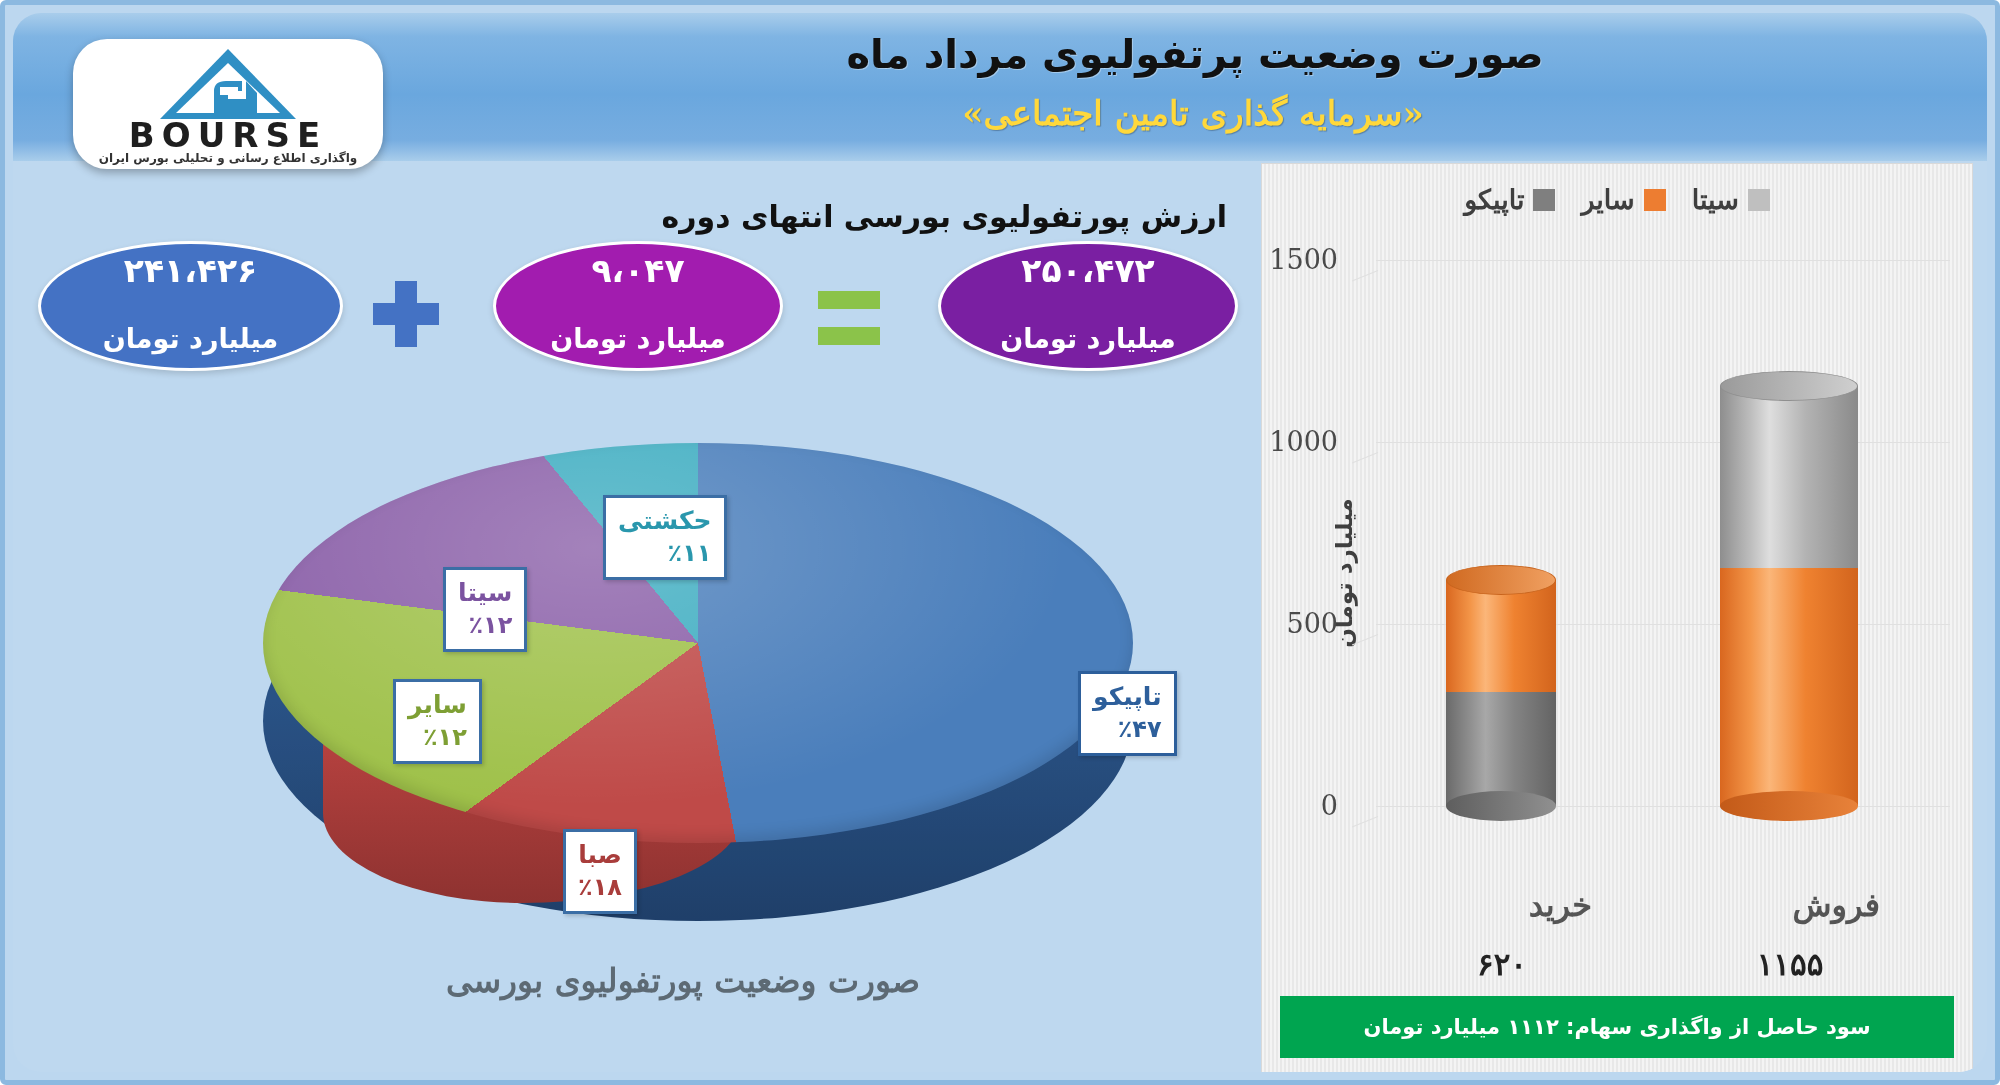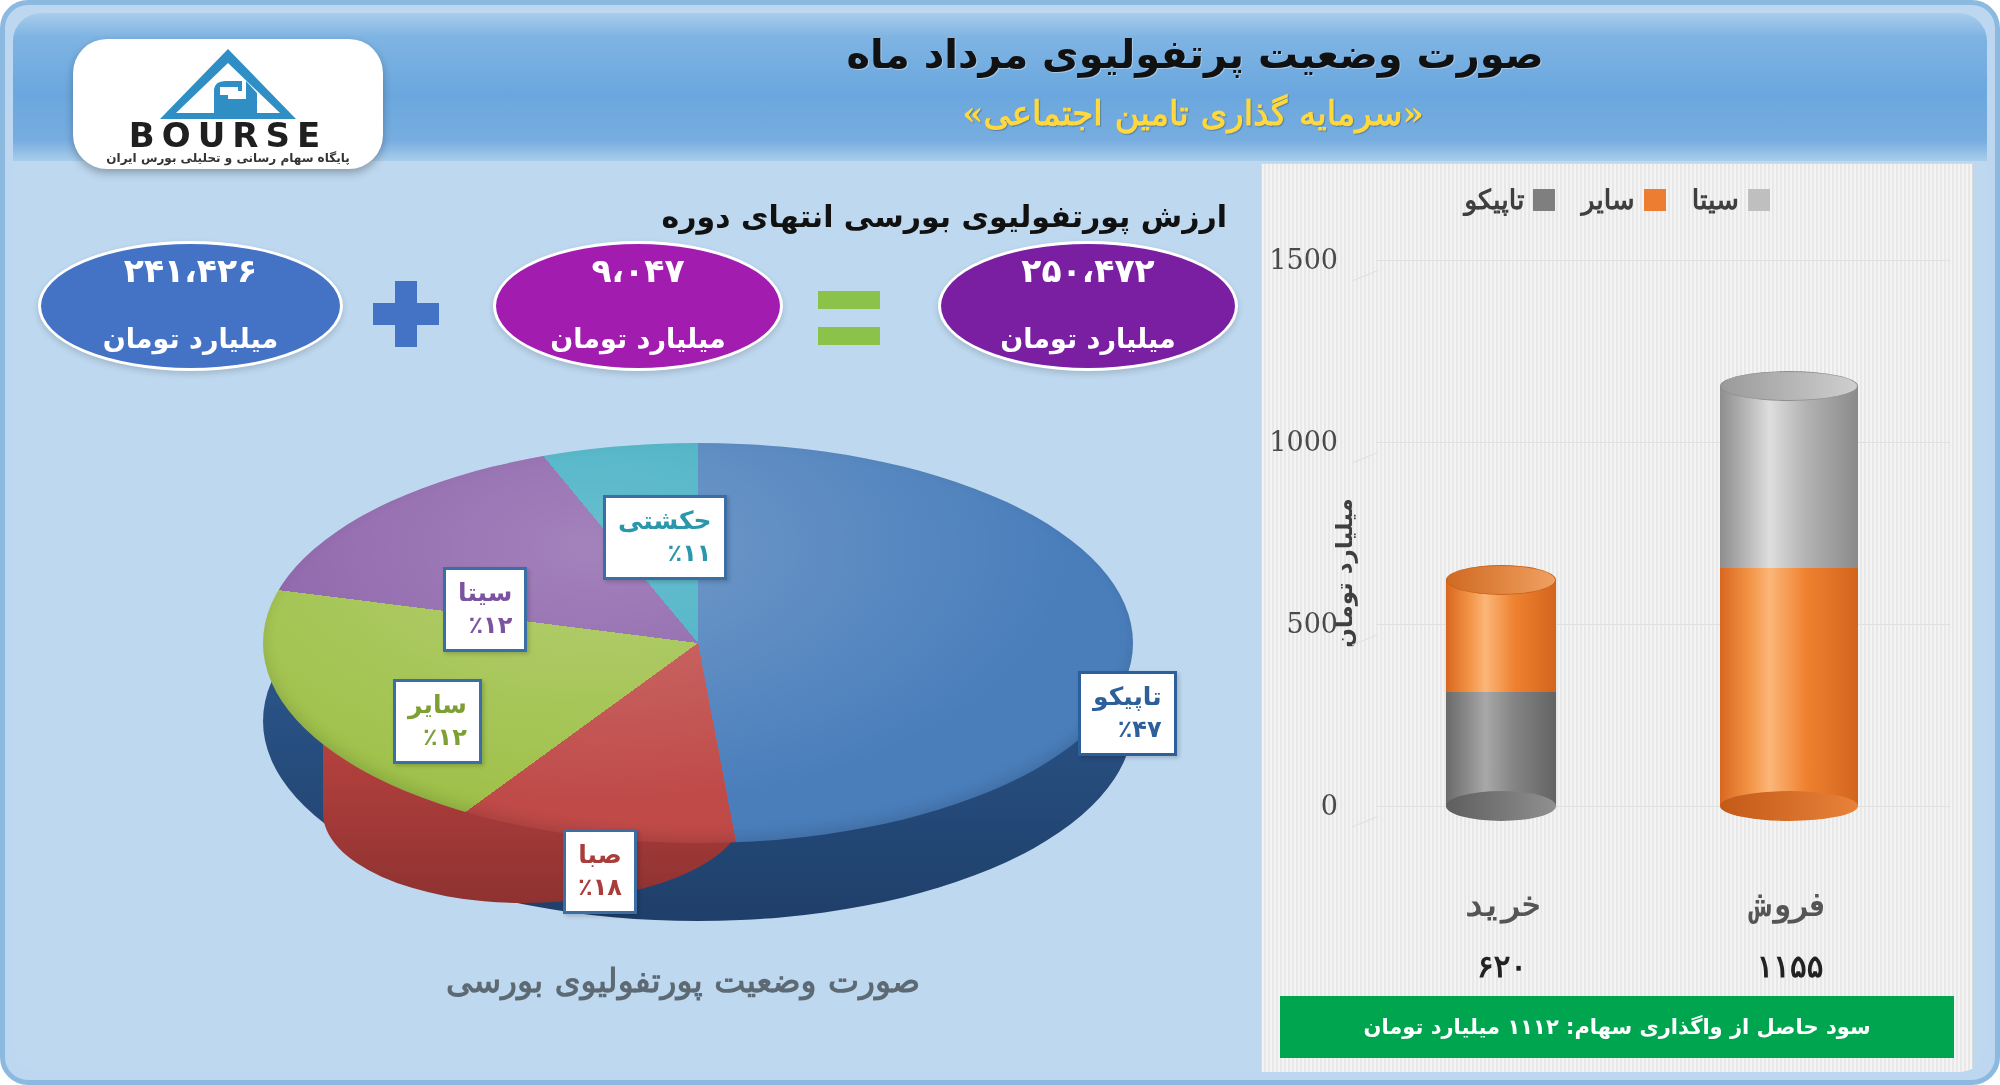"صورت وضعیت پرتفولیوی مرداد ماه" #poster { border-radius: 28px -> 6px }
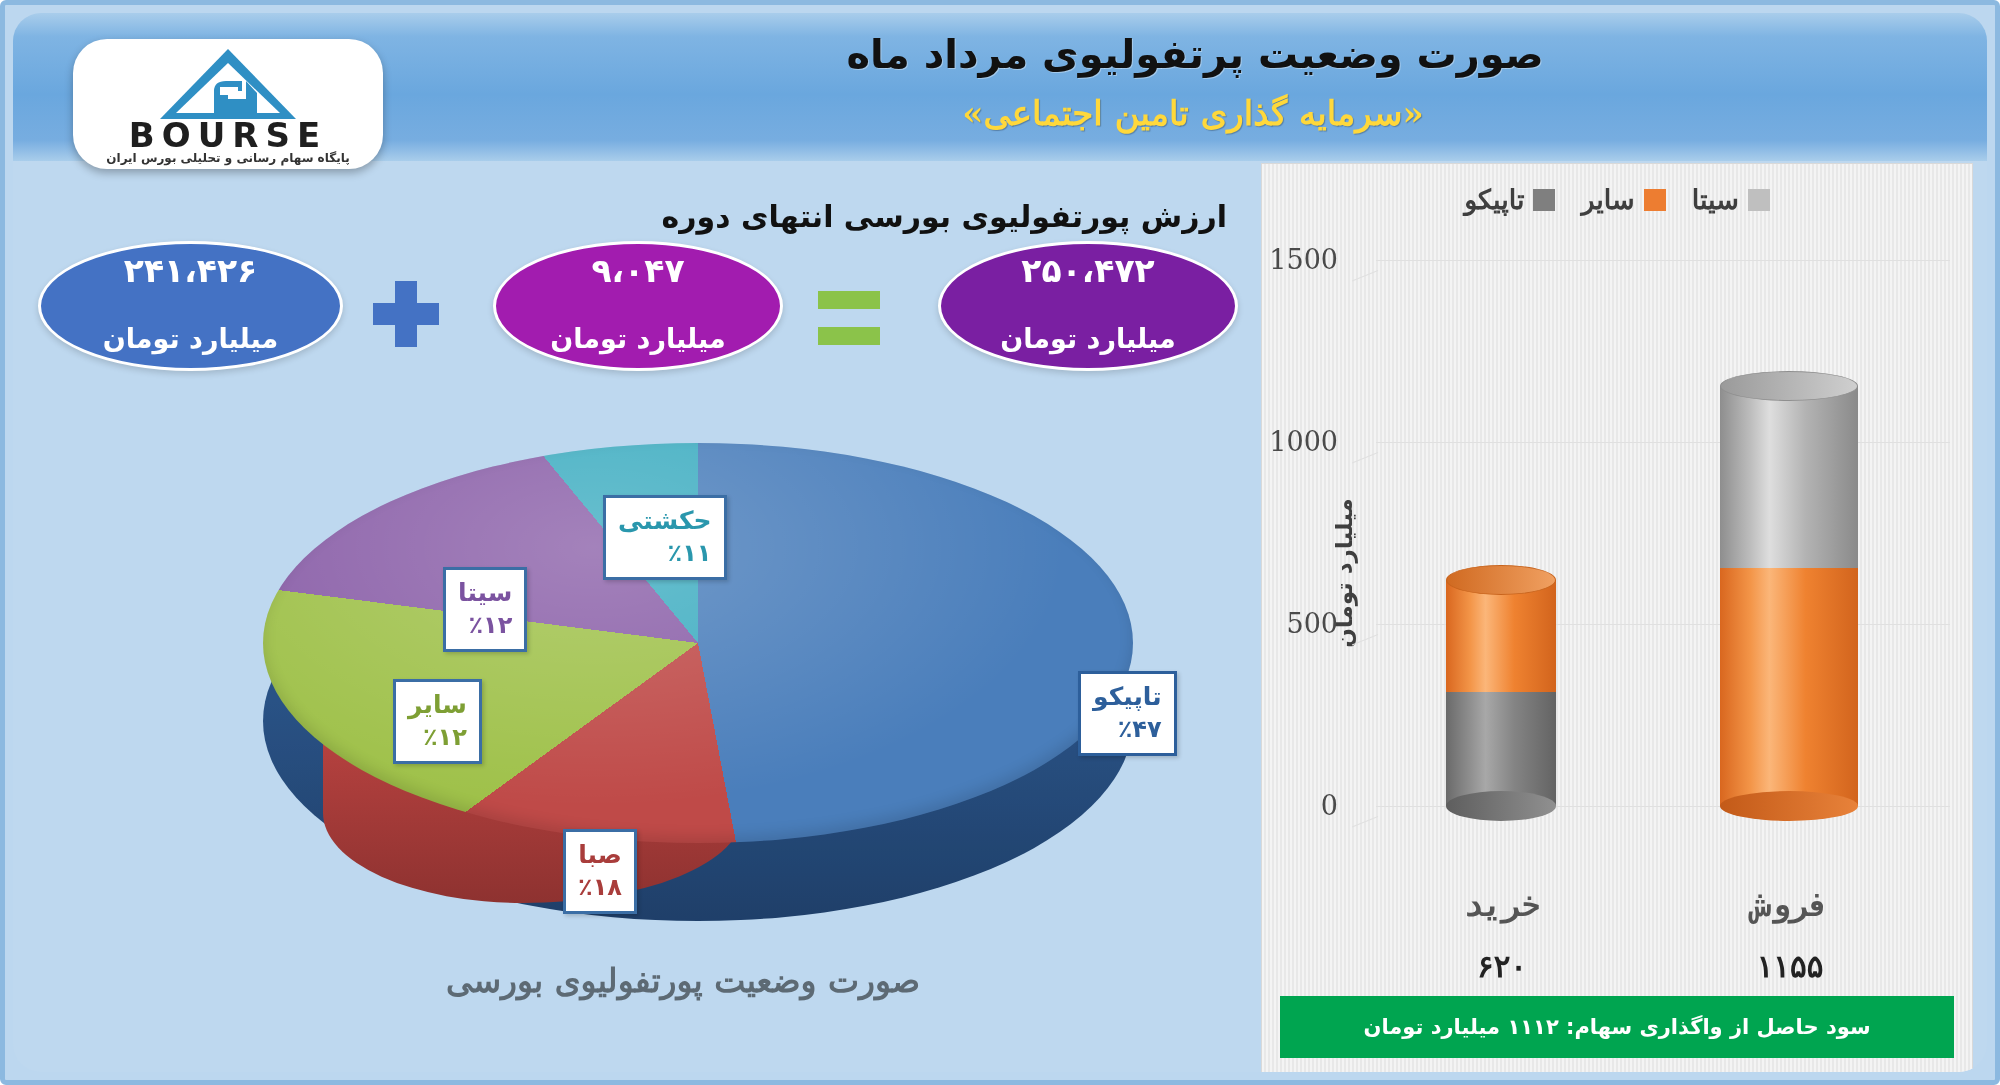"پایگاه سهام رسانی و تحلیلی" div { text: پایگاه سهام -> واگذاری اطلاع }
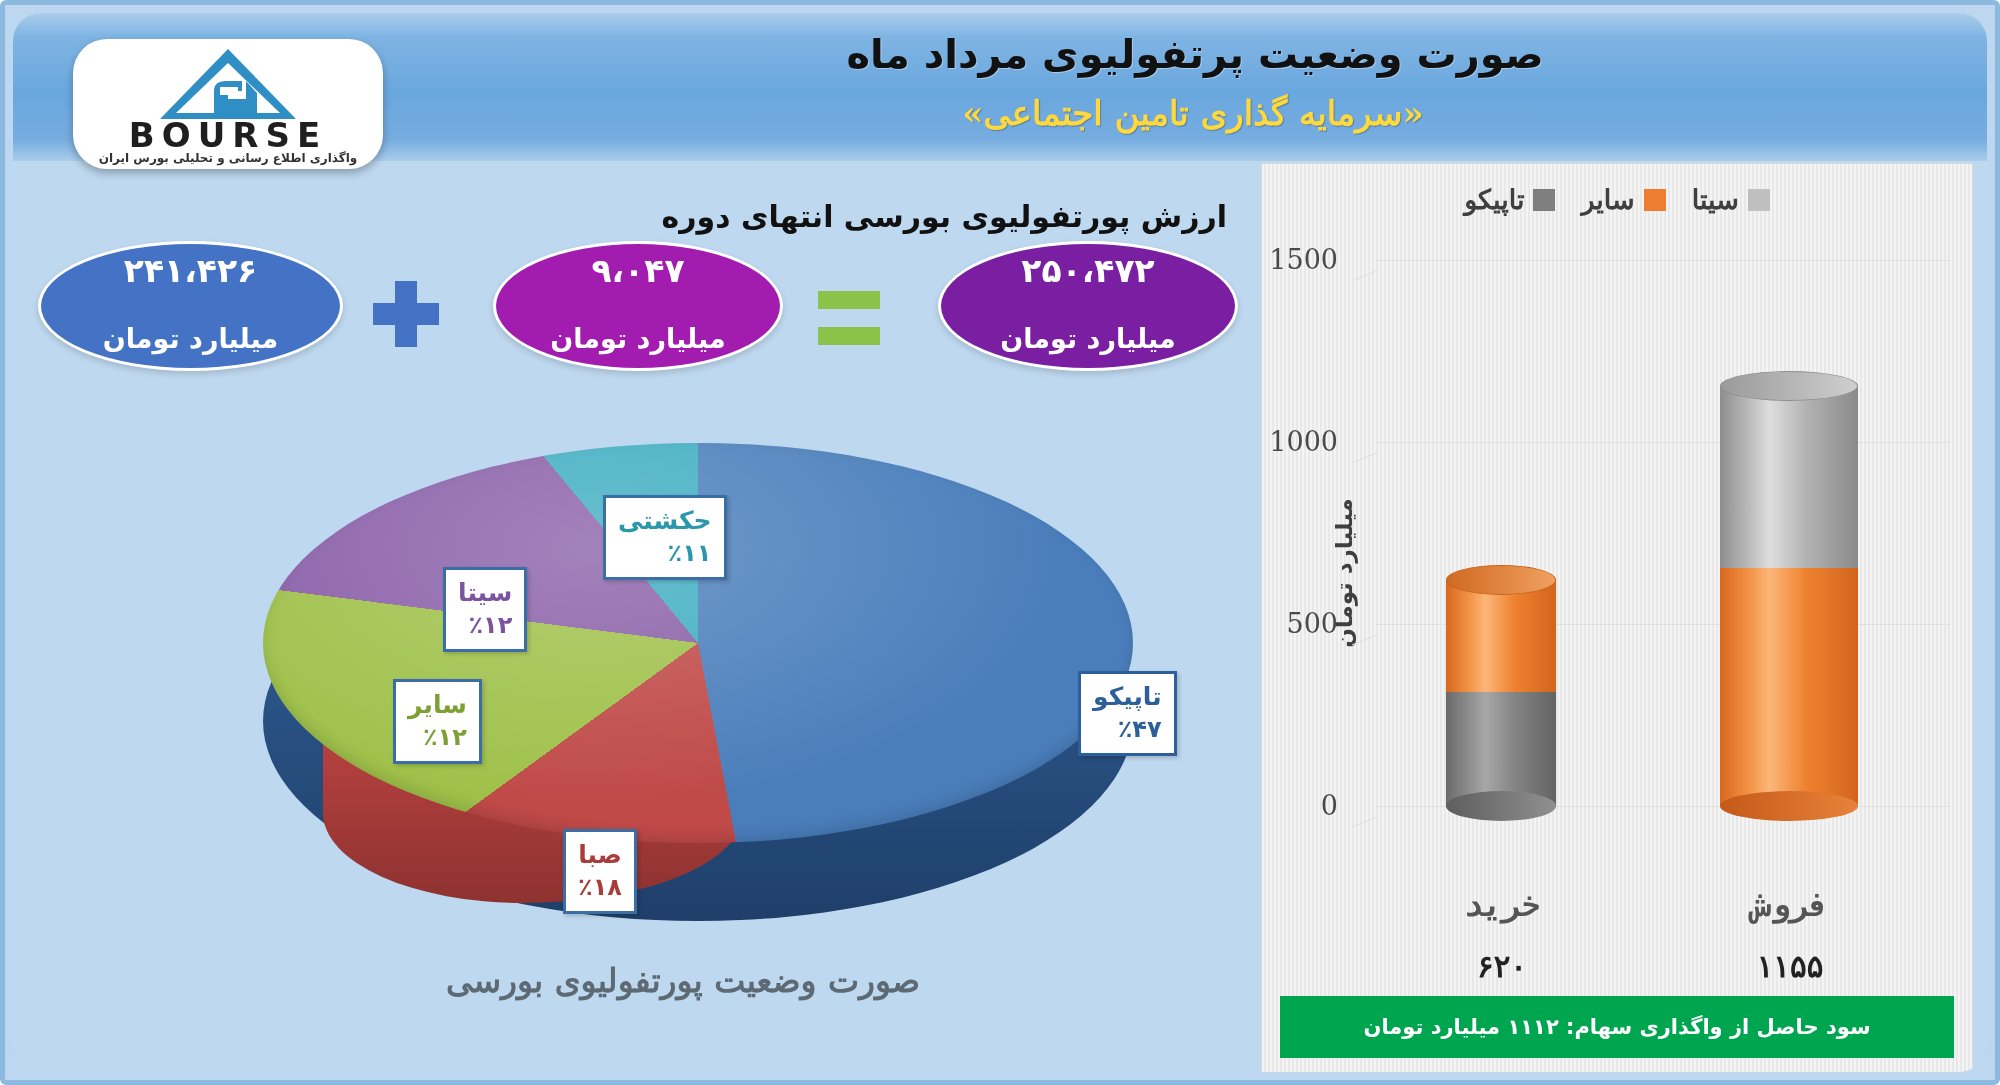"خرید" .xtick .name { font-family: Liberation Mono, monospace -> Liberation Sans, sans-serif; text-align: none -> right }
